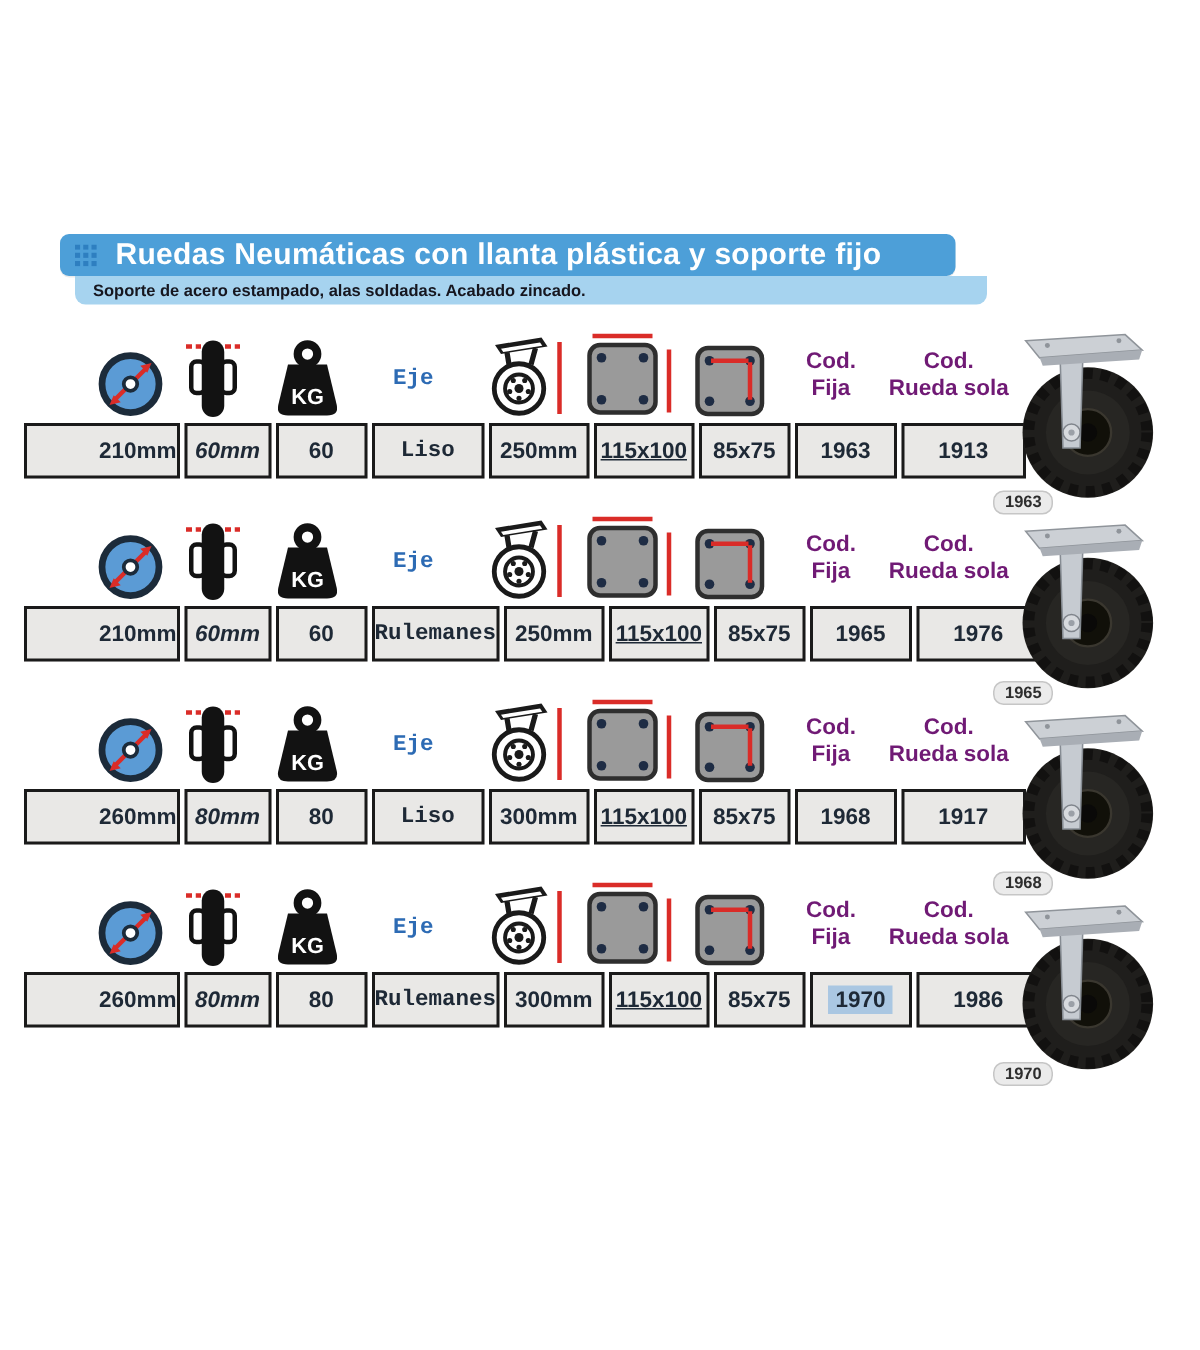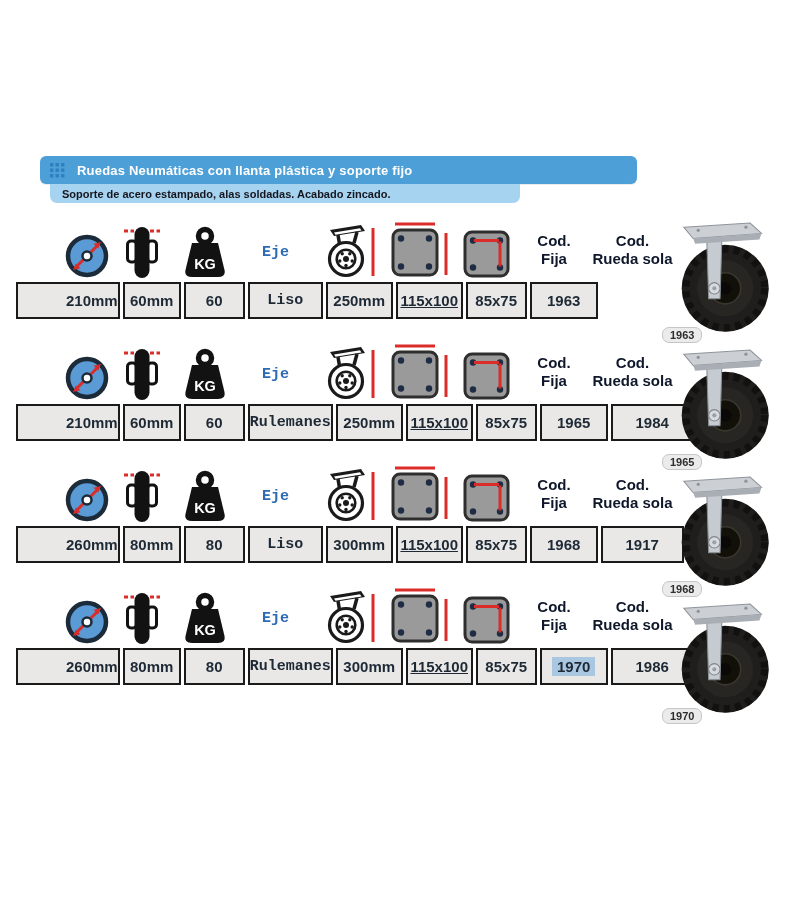"Ruedas Neumáticas con llanta plástica" .title-text { font-size: 13px -> 20px }
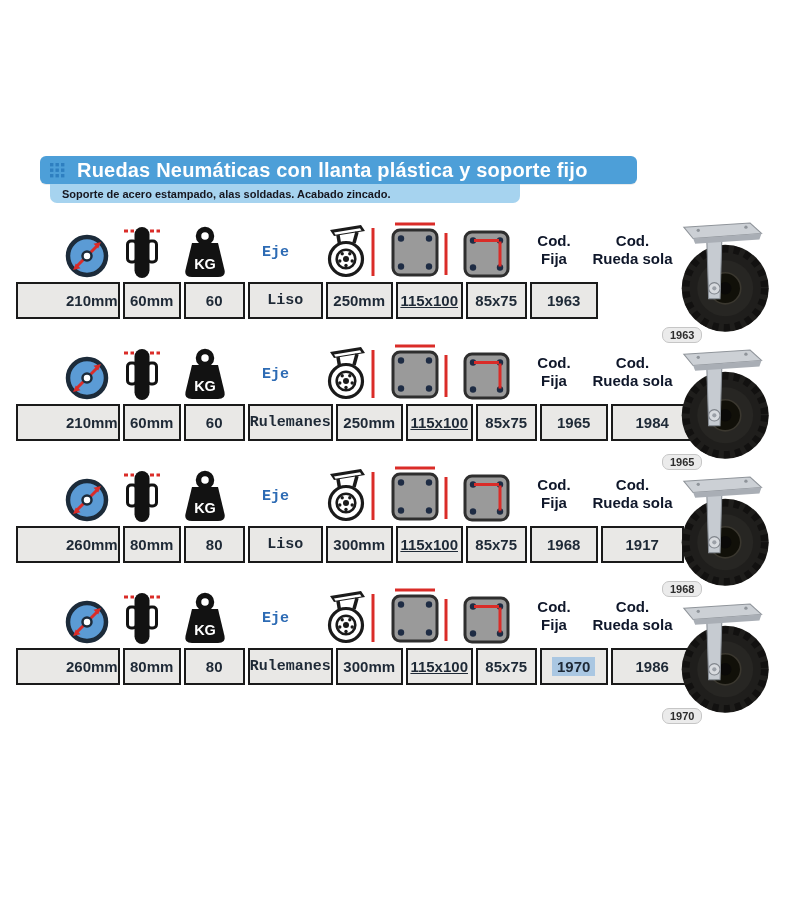"Soporte de acero estampado, alas" .subtitle-bar { width: 470px -> 608px }
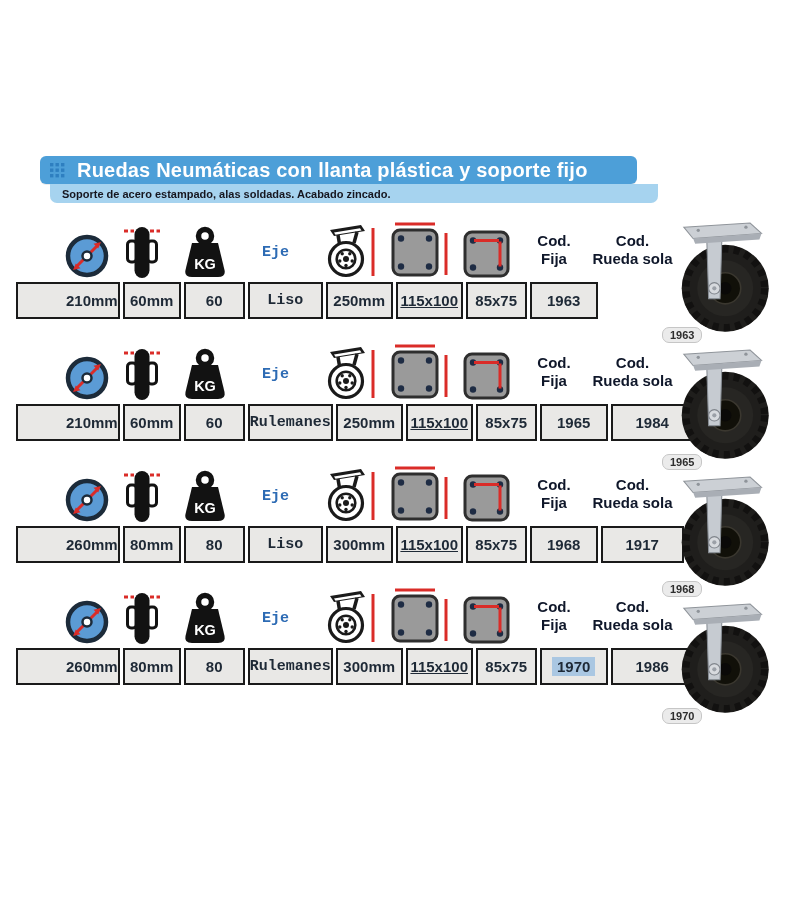"Cod." .hdr-text { color: #0f172a -> #701a75 }
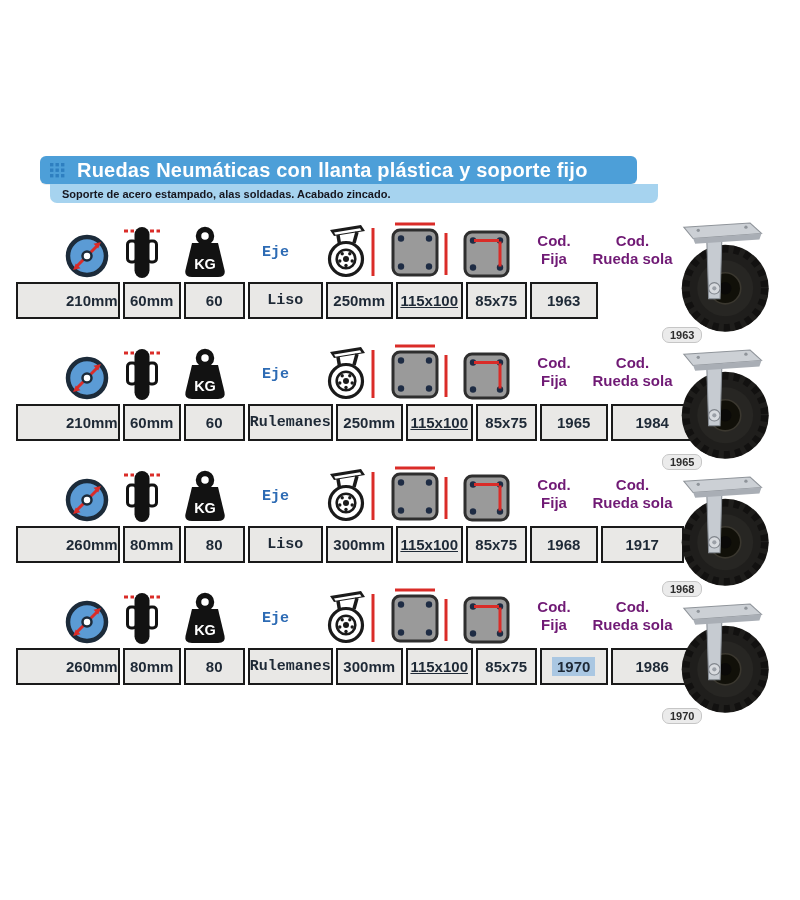"60mm" .w1 { font-style: none -> italic }
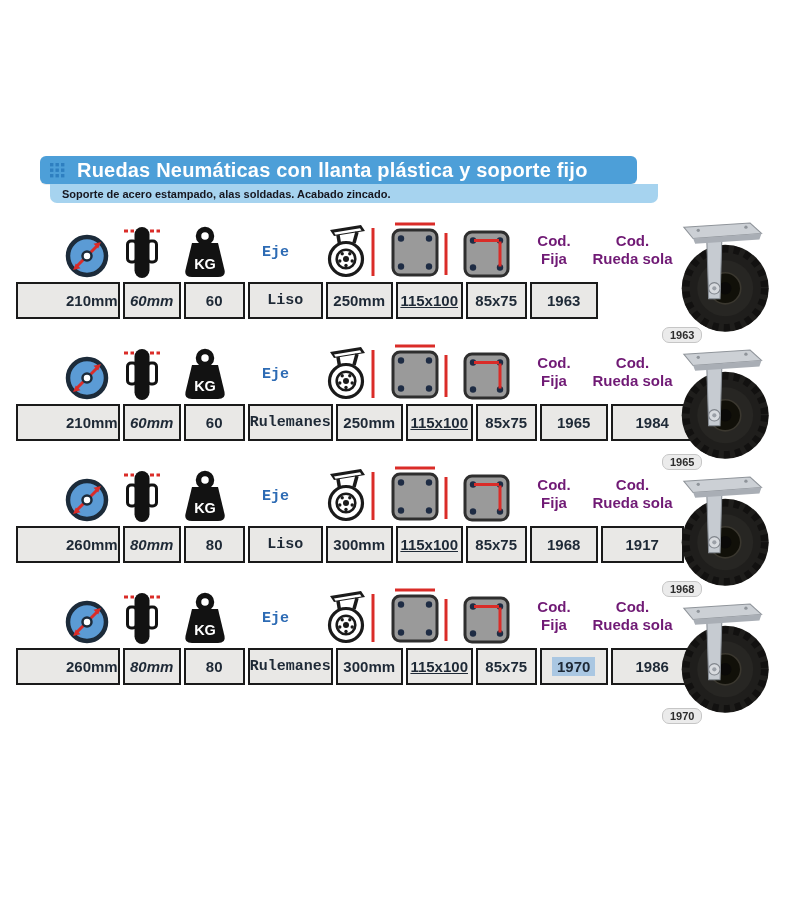"1913" div.data-cell { html: none -> <div> <span>1913</span> </div> }
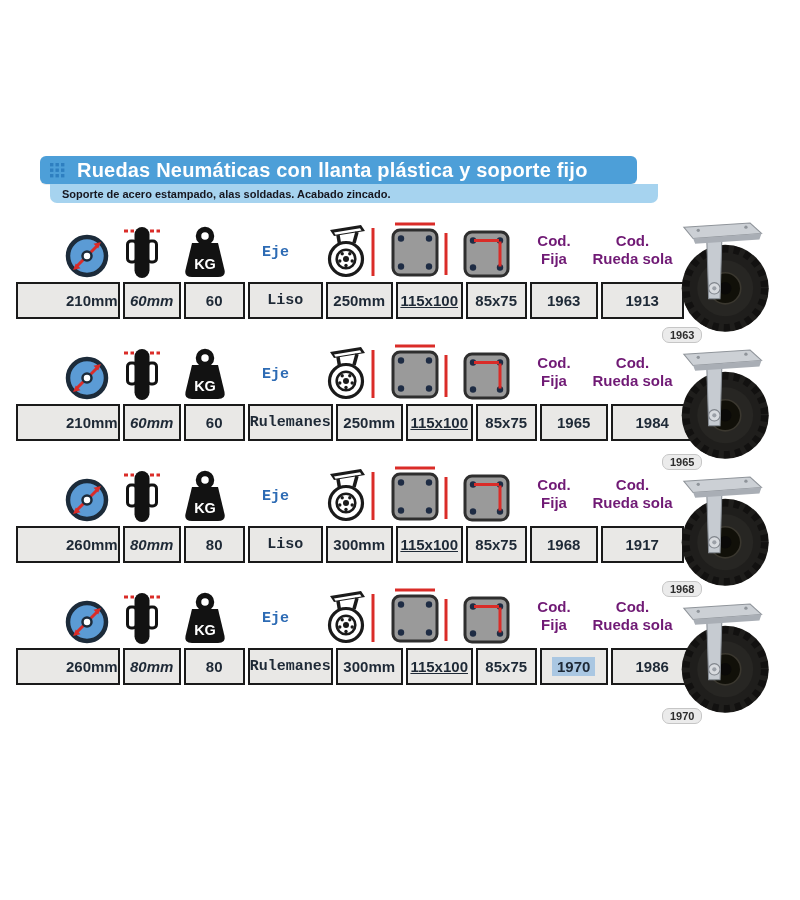"1984" span { text: 1984 -> 1976 }
